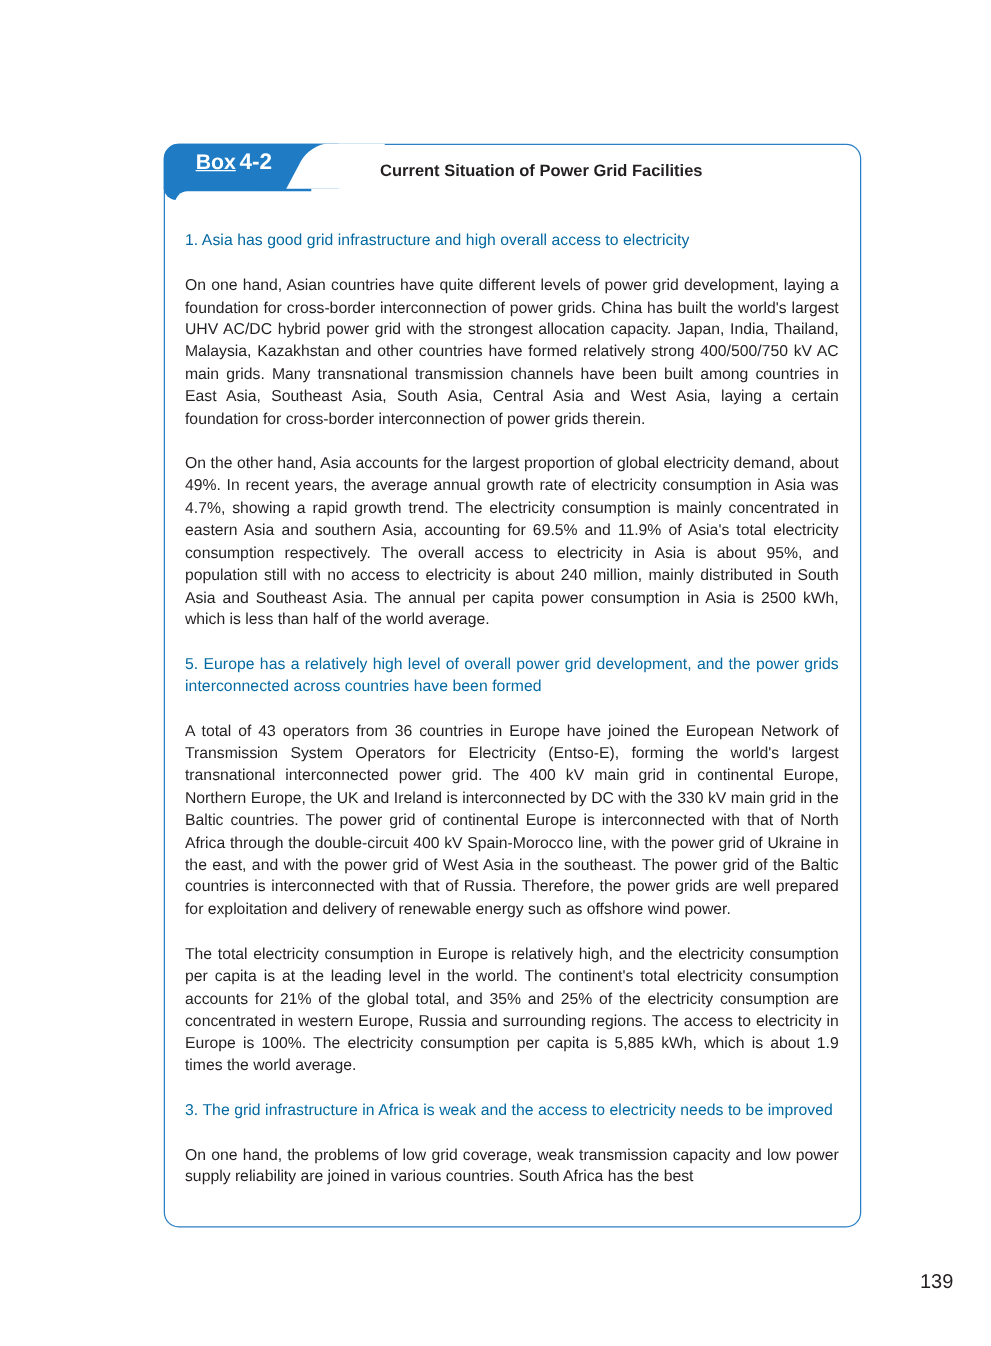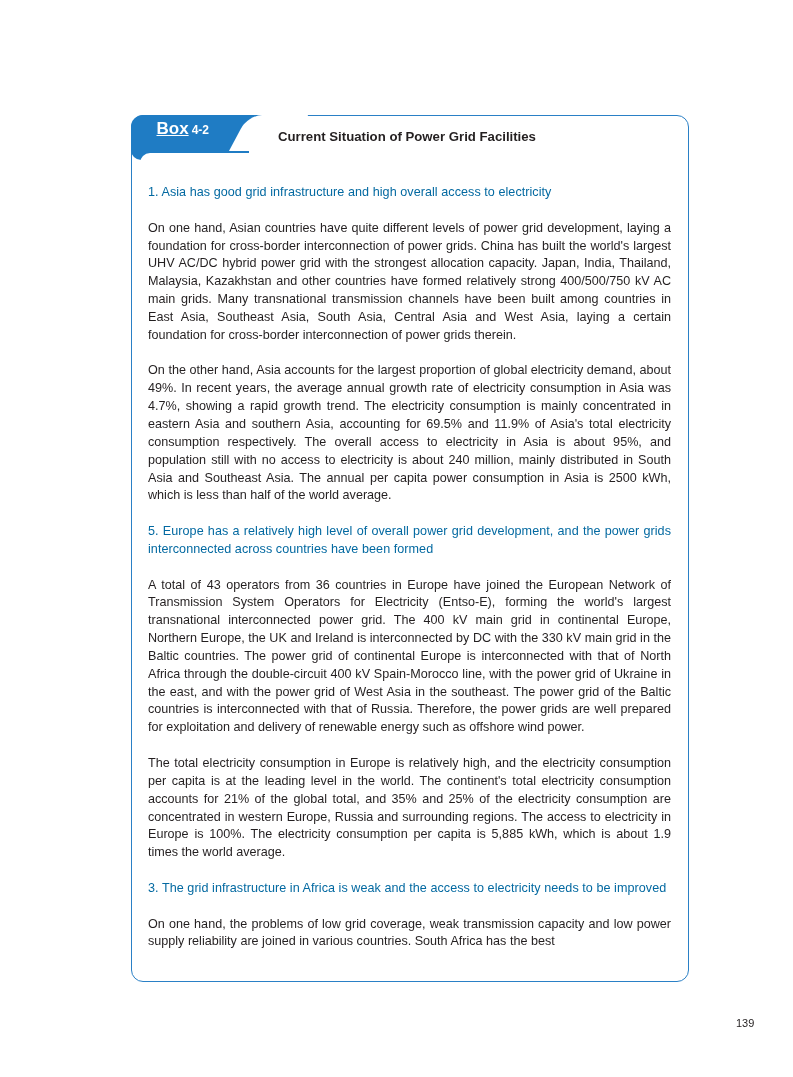"4-2" .tab-label .box-num { font-size: 12px -> 18px }
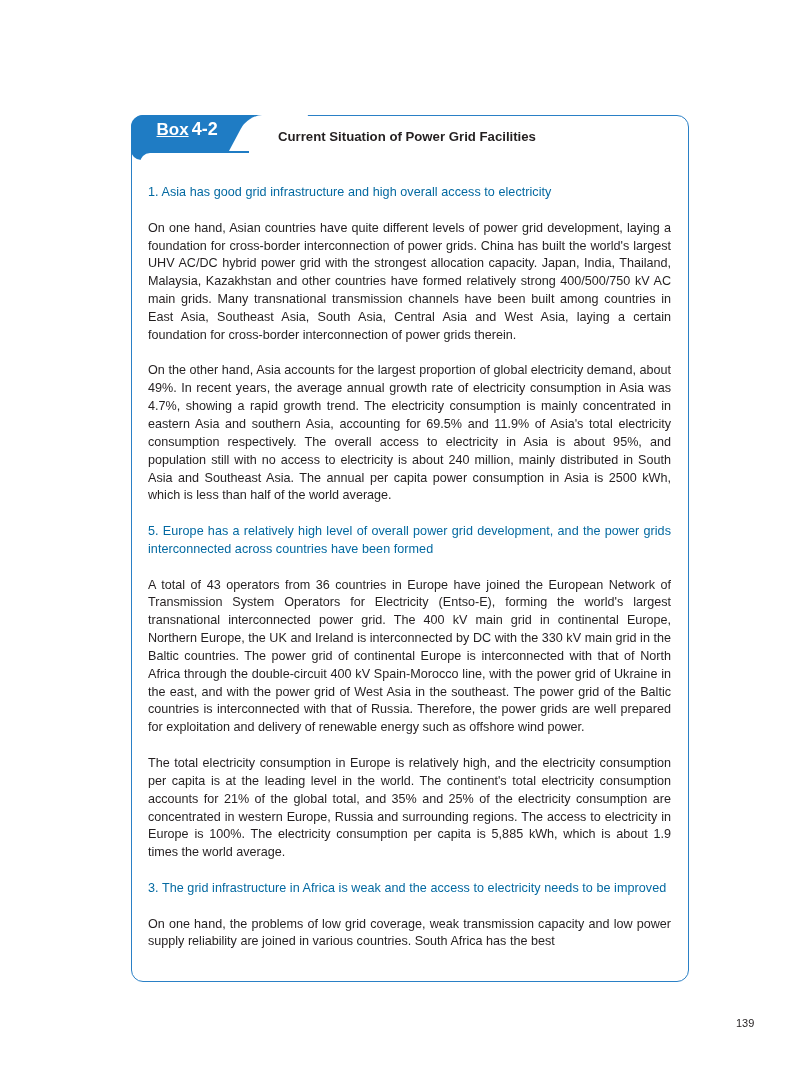"Current Situation of Power Grid" .title { text-align: center -> right }
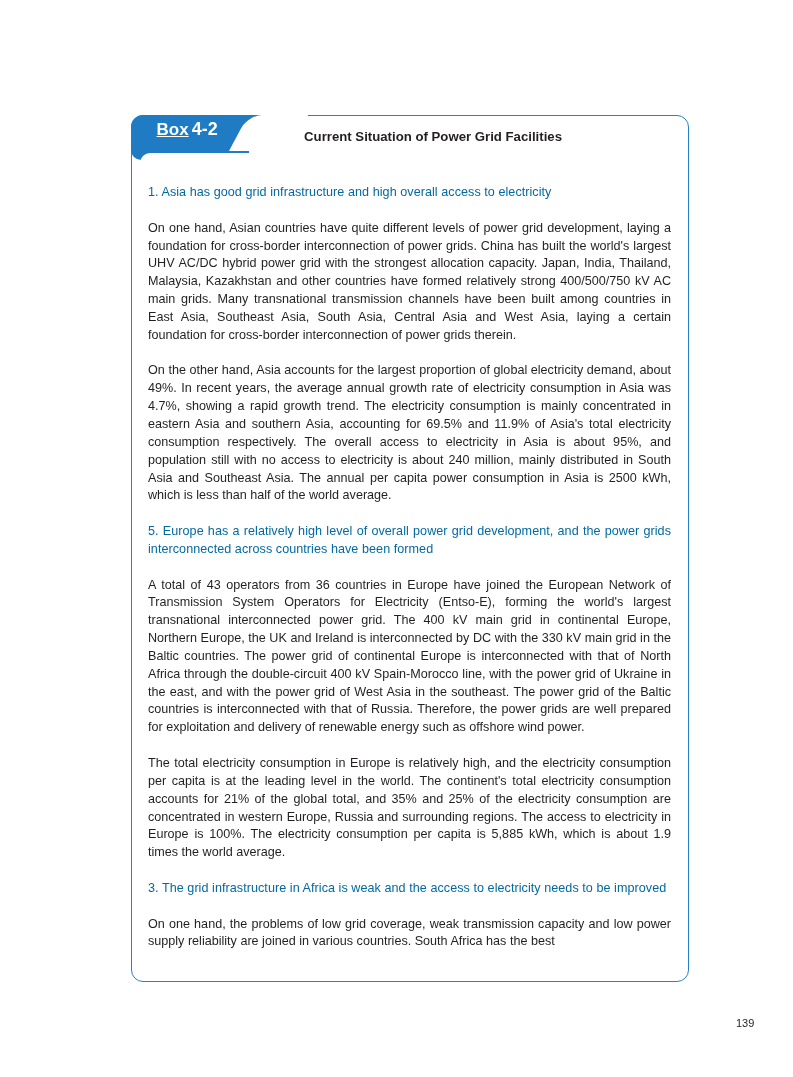"139" .page-number { font-size: 11px -> 16px }
